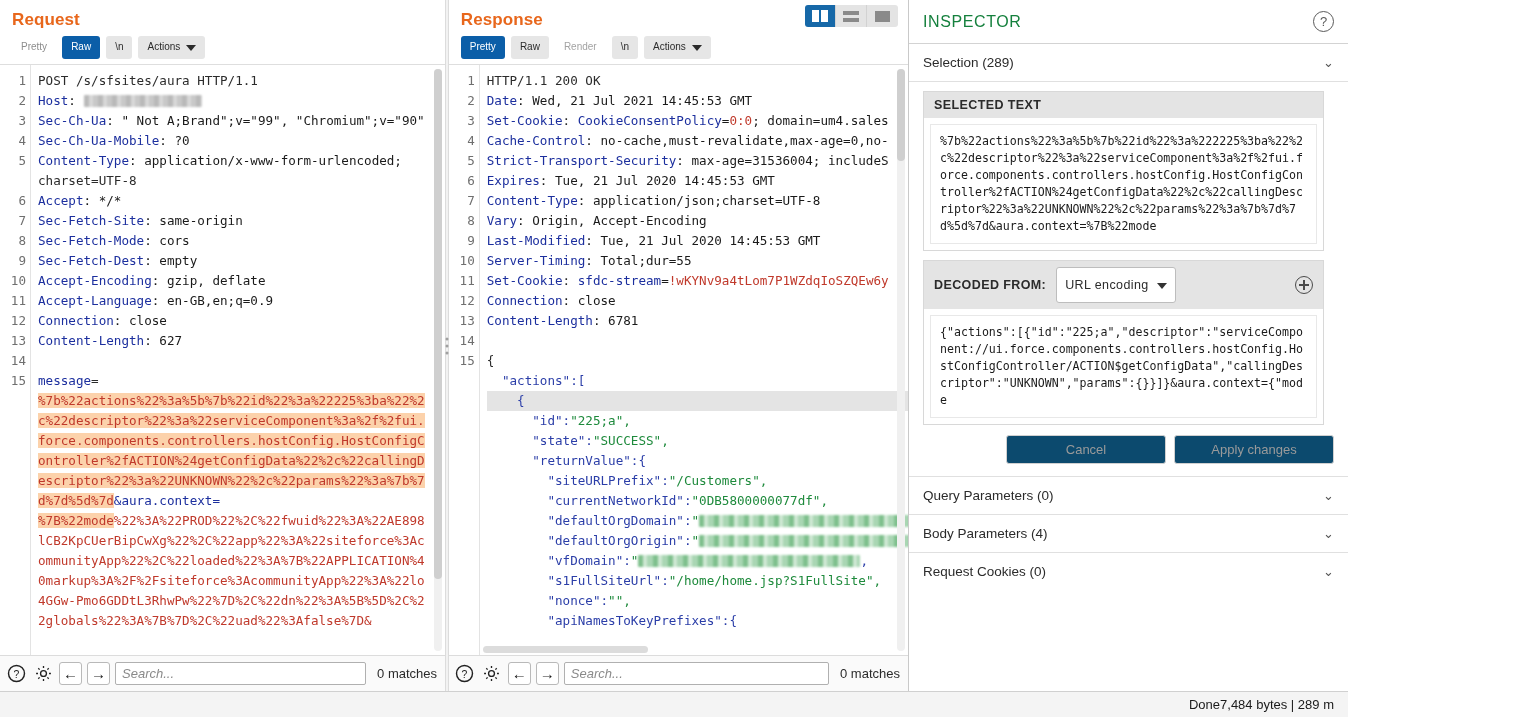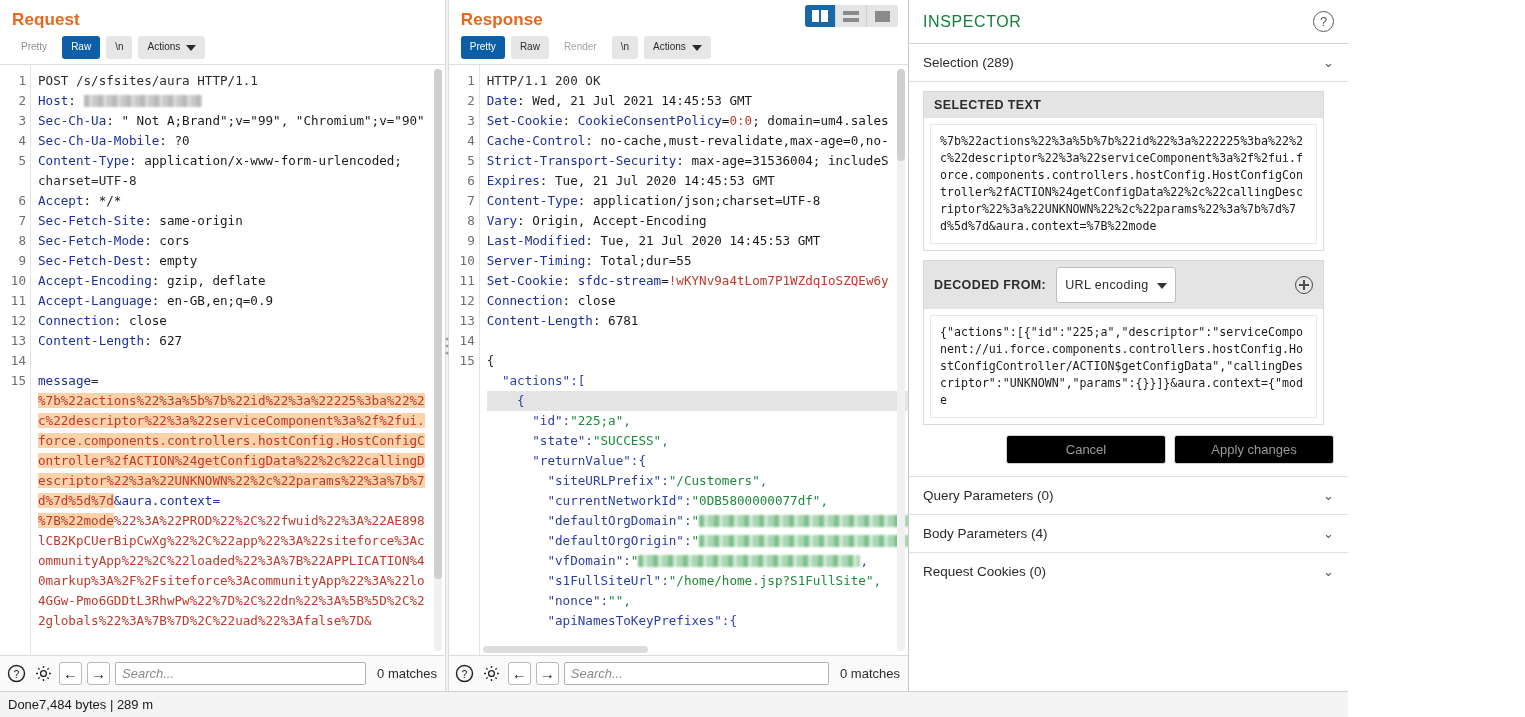"Cancel" .gbtn { background: #000000 -> #0c4a6e }
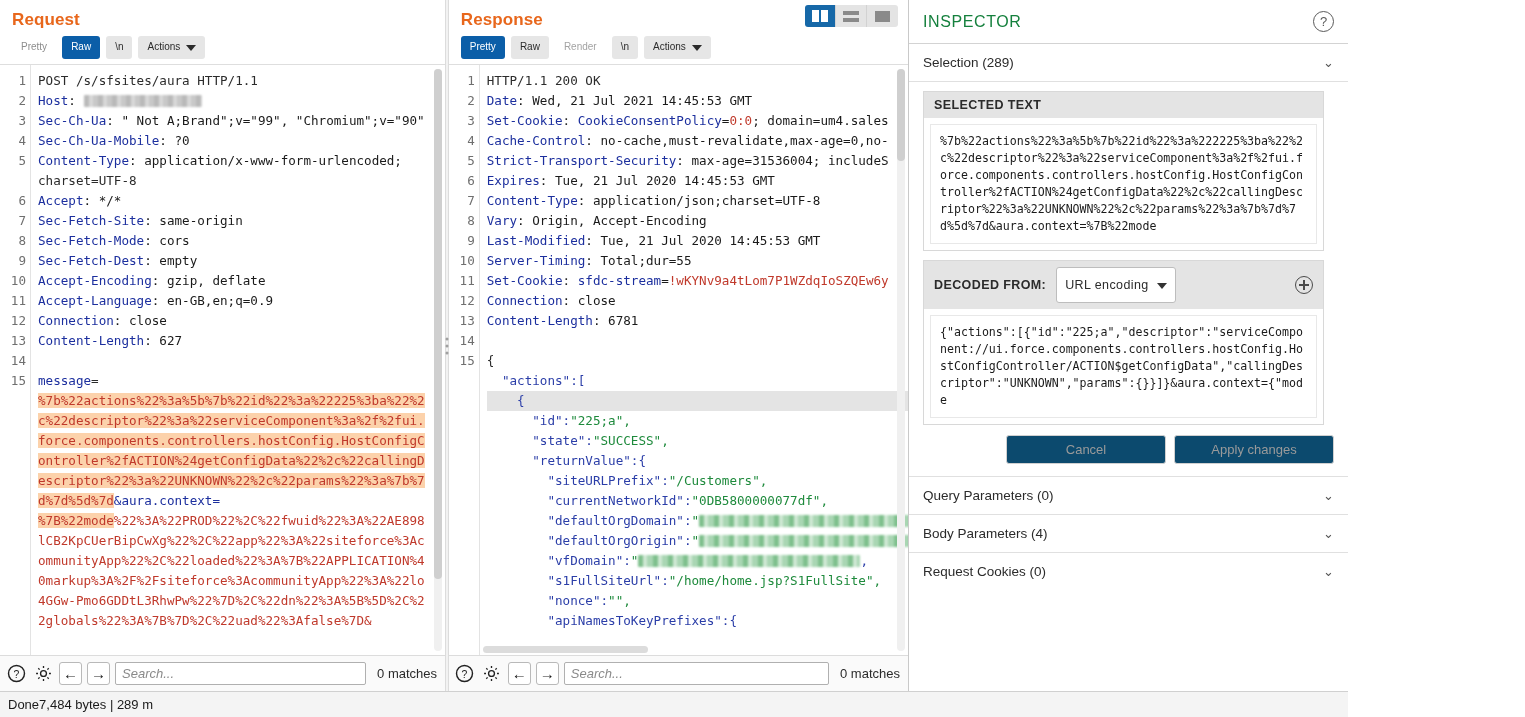"Done" .statusbar { justify-content: flex-start -> flex-end }
